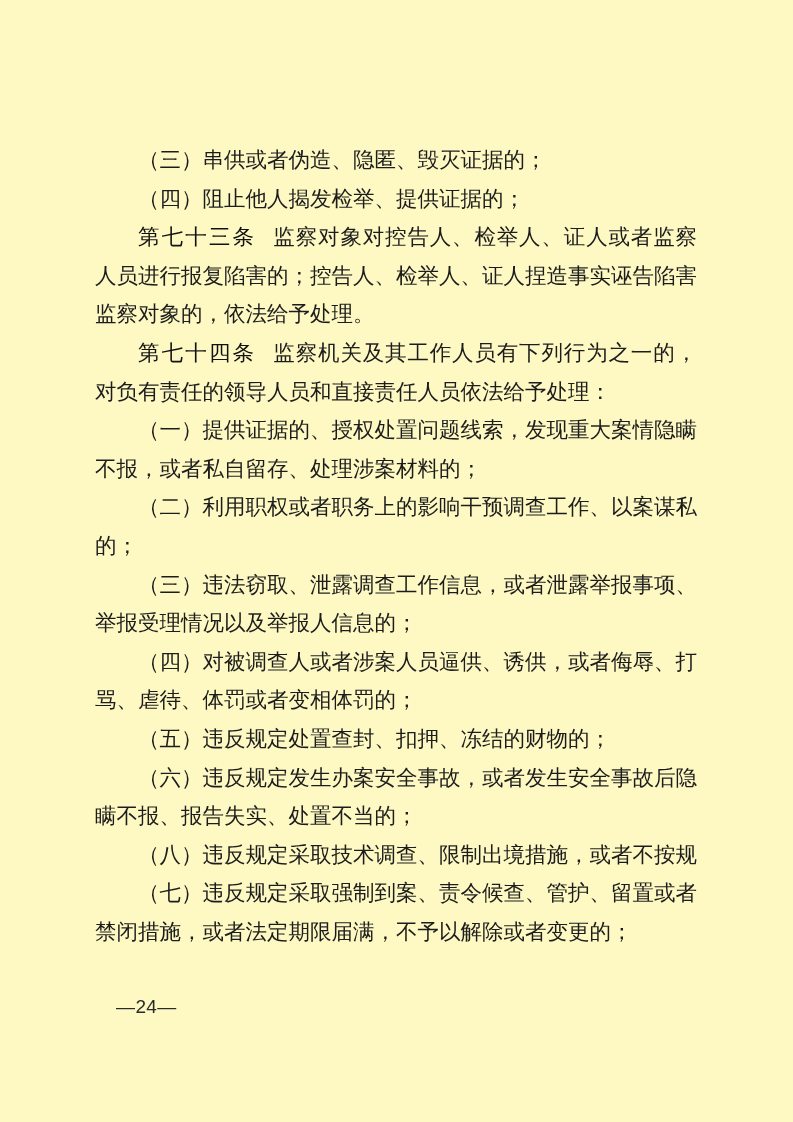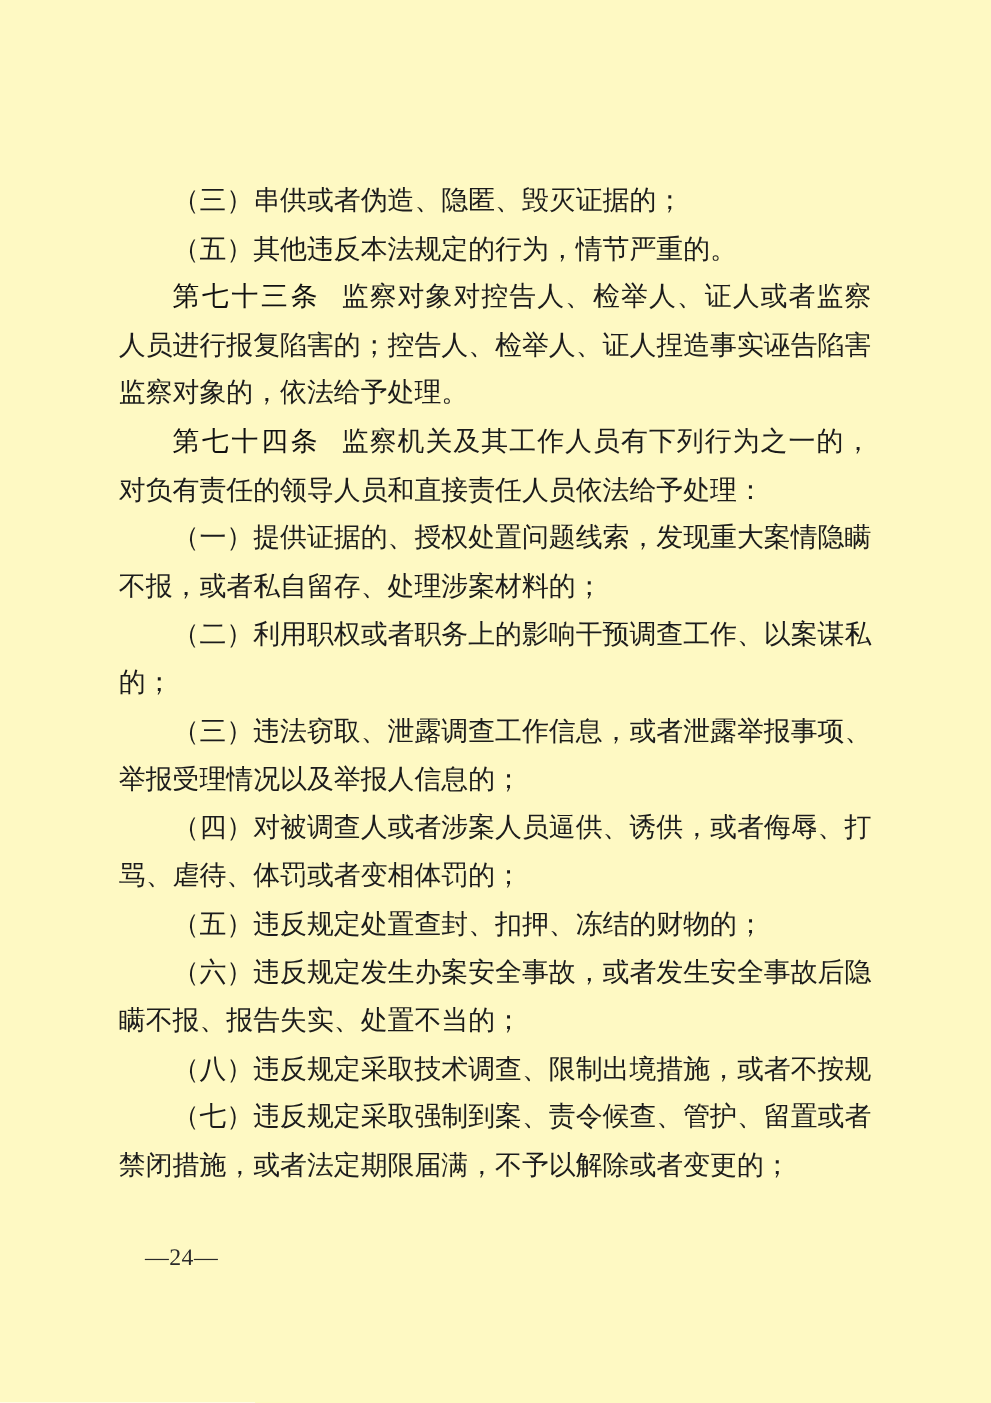"（四）阻止他人揭发检举、提供证据的；" p { html: none -> <p><span>（四）阻止他人揭发检举、提供证据的；</span></p> }
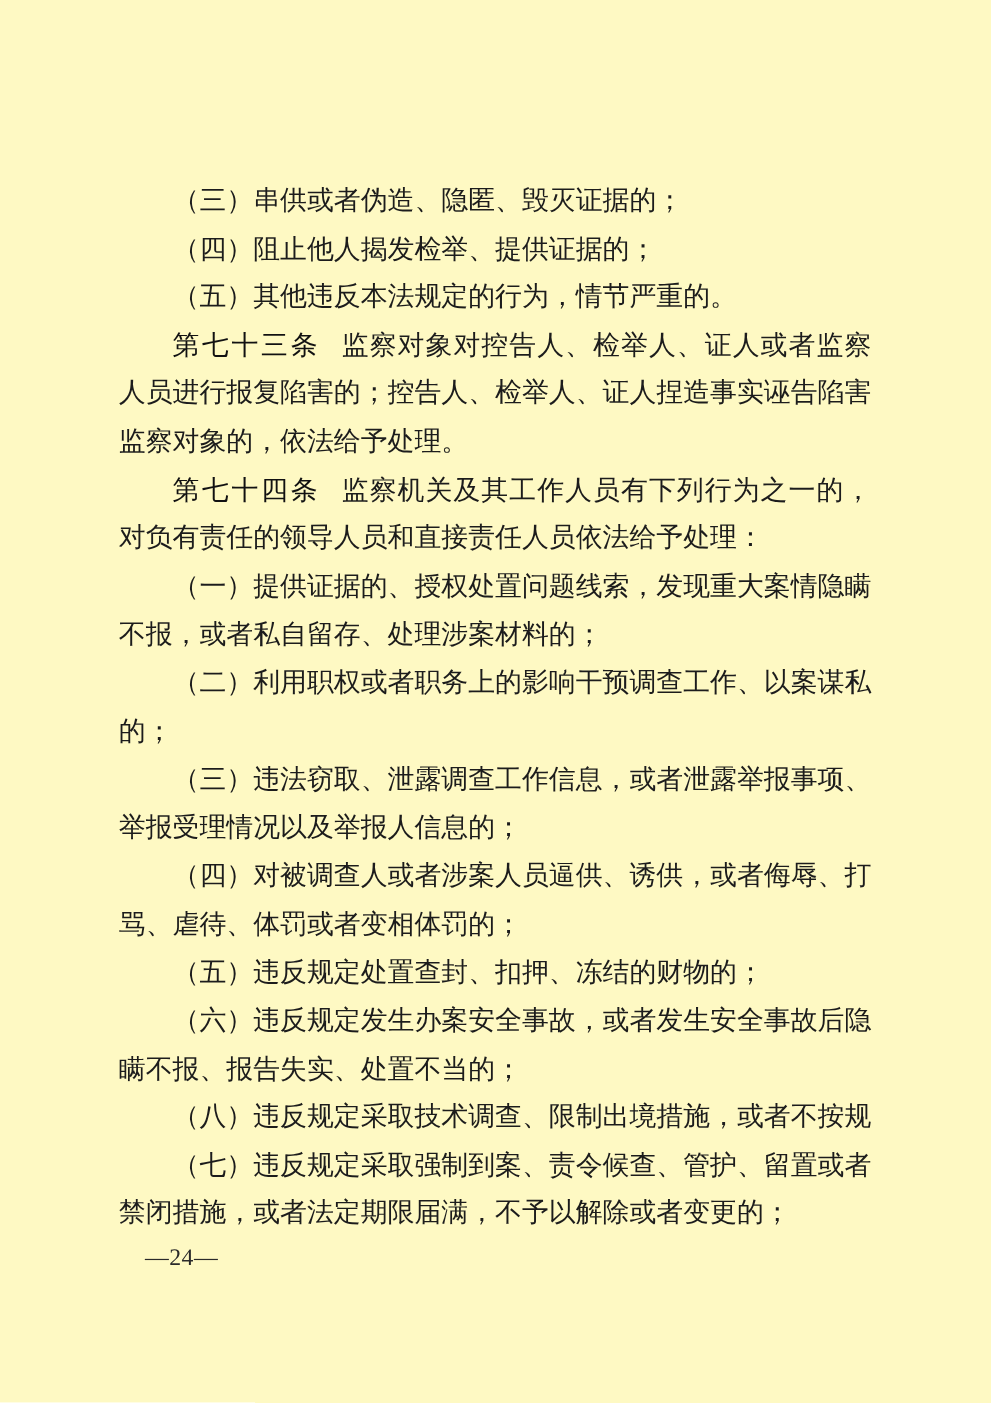"（五）其他违反本法规定的行为，情节严重的。" p { html: <p><span>（五）其他违反本法规定的行为，情节严重的。</span></p> -> none }
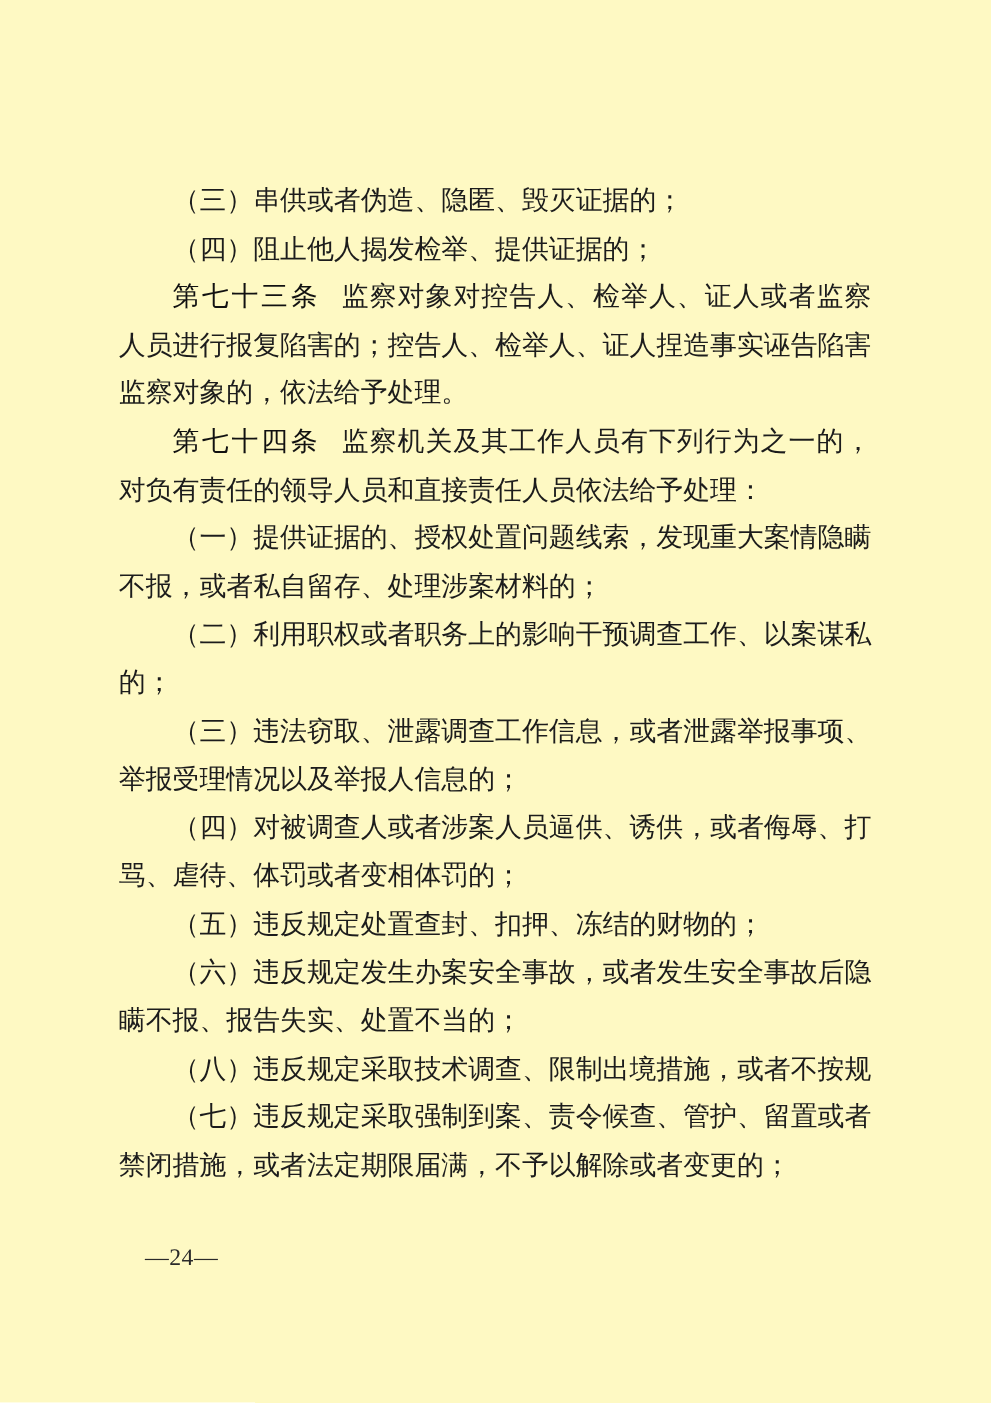"—24—" .page-number { font-family: Liberation Serif, serif -> Liberation Sans, sans-serif }
